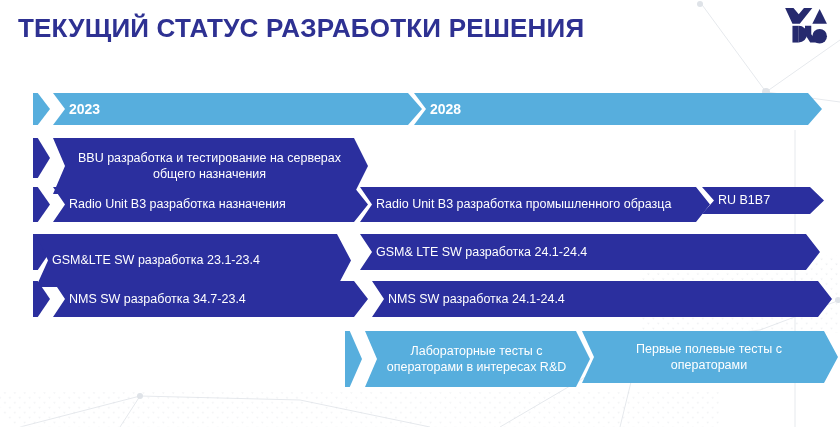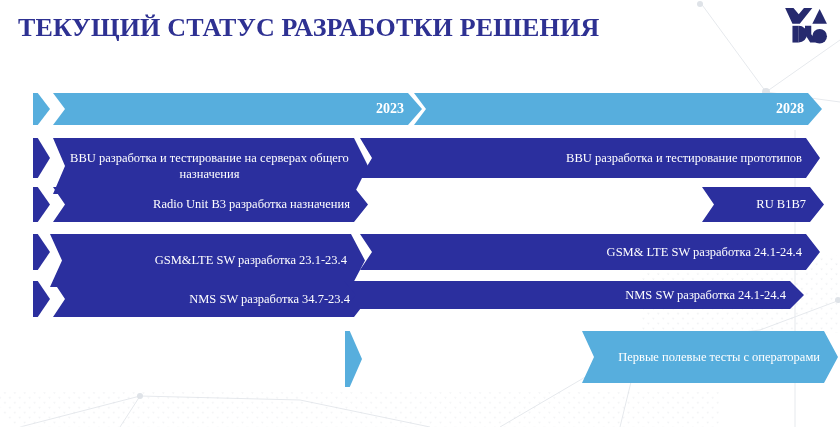"ТЕКУЩИЙ СТАТУС РАЗРАБОТКИ РЕШЕНИЯ" .slide { font-family: Liberation Serif, serif -> Liberation Sans, sans-serif }
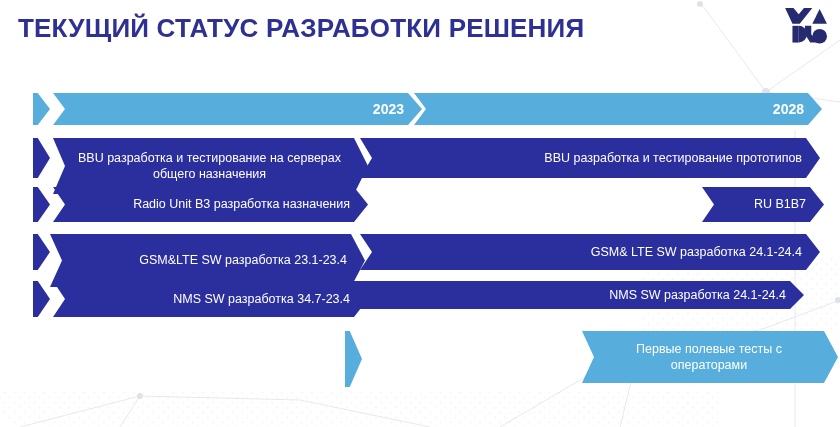"2023" .chev { justify-content: flex-end -> flex-start }
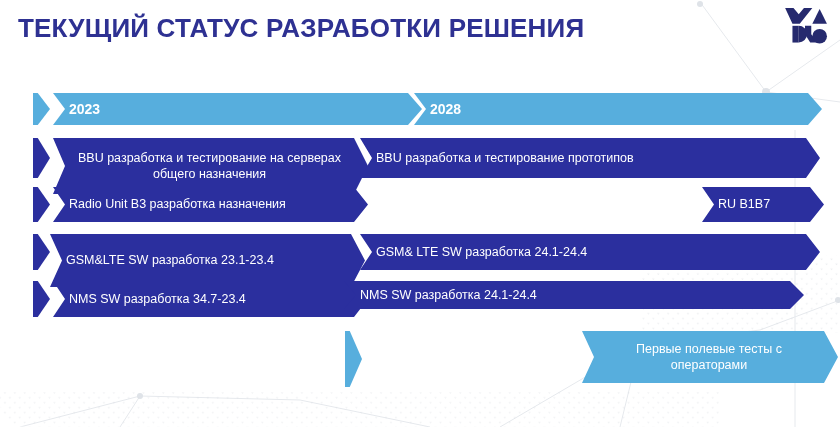"BBU разработка и тестирование прототипов" div.chev { html: <div> <span>BBU разработка и тестирование прототипов</span> </div> -> none }
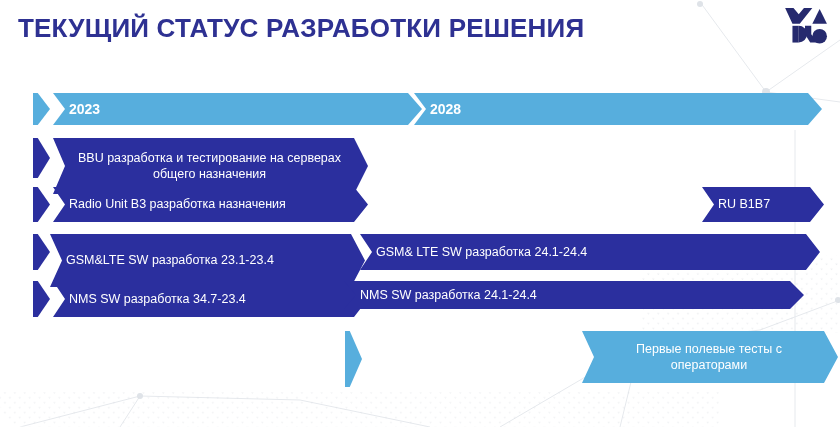"Radio Unit B3 разработка промышленного" div.chev { html: none -> <div> <span>Radio Unit B3 разработка промышленного образца</span> </div> }
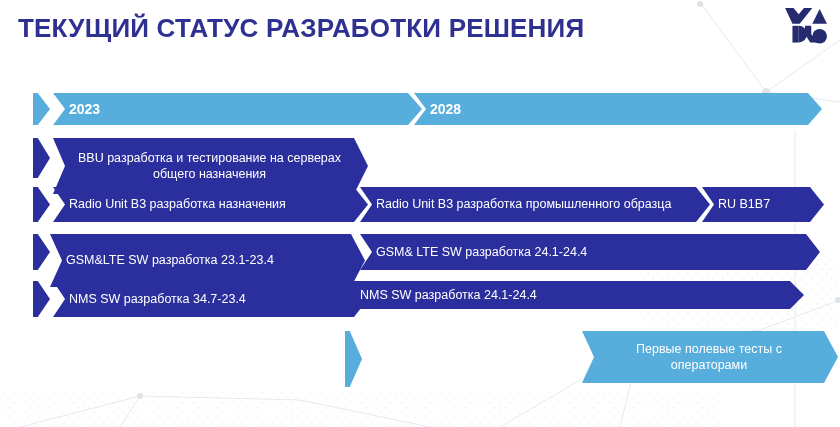"RU B1B7" div.chev { height: 35px -> 27px }
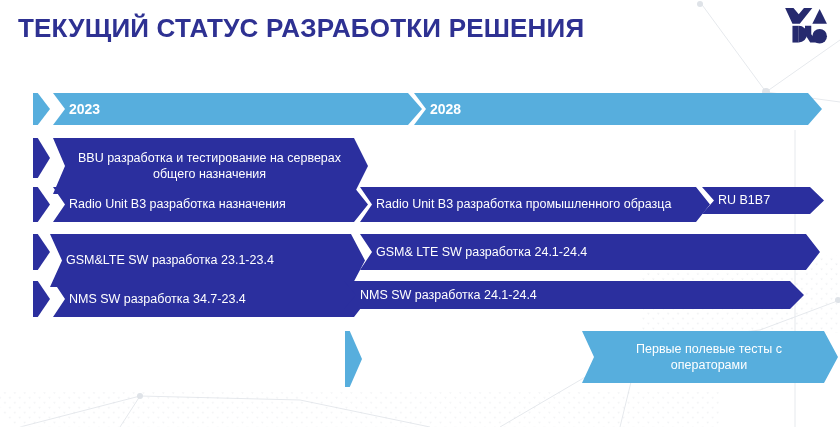"GSM&LTE SW разработка 23.1-23.4" div.chev { left: 50px -> 36px }
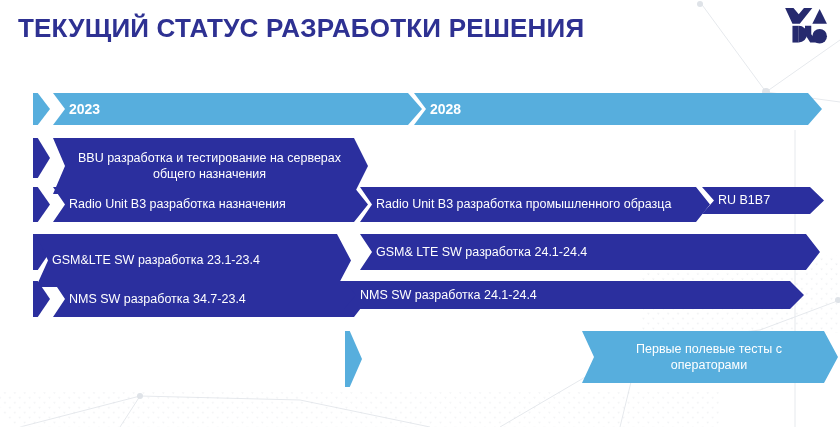"NMS SW разработка 24.1-24.4" div.chev { height: 28px -> 36px; left: 344px -> 372px }
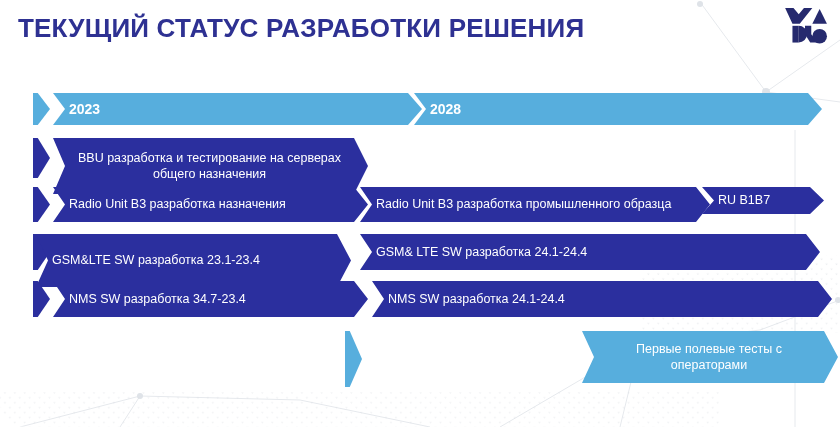"Лабораторные тесты с операторами в" div.chev { html: none -> <div> <span>Лабораторные тесты с операторами в интересах R&amp;D</span> </div> }
